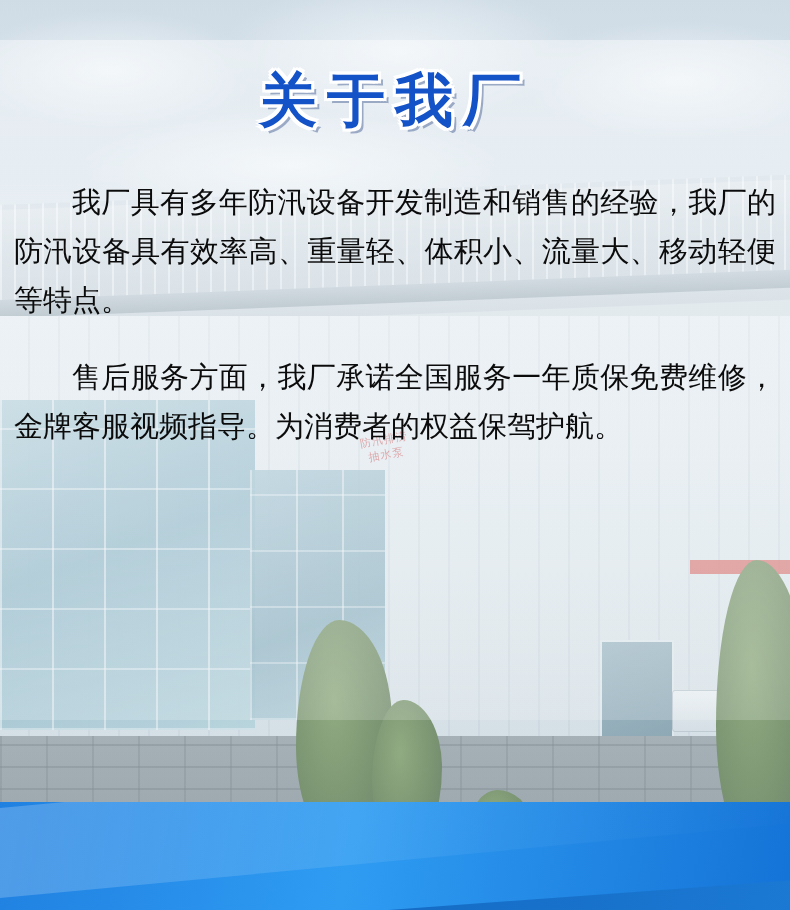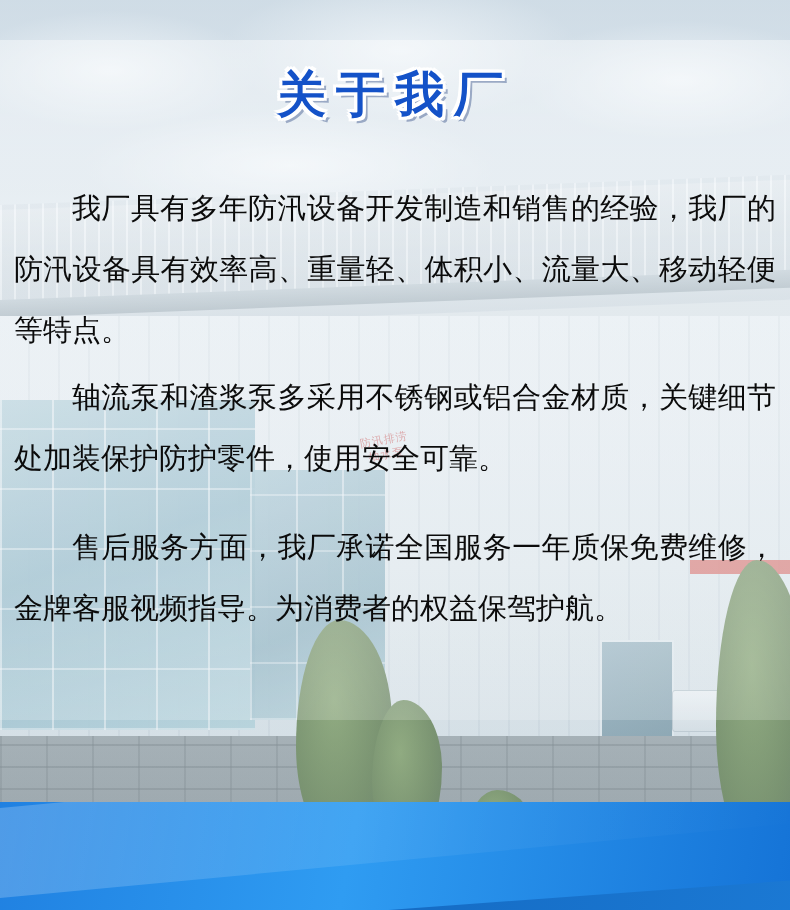"关于我厂" .title { font-size: 49px -> 58px }
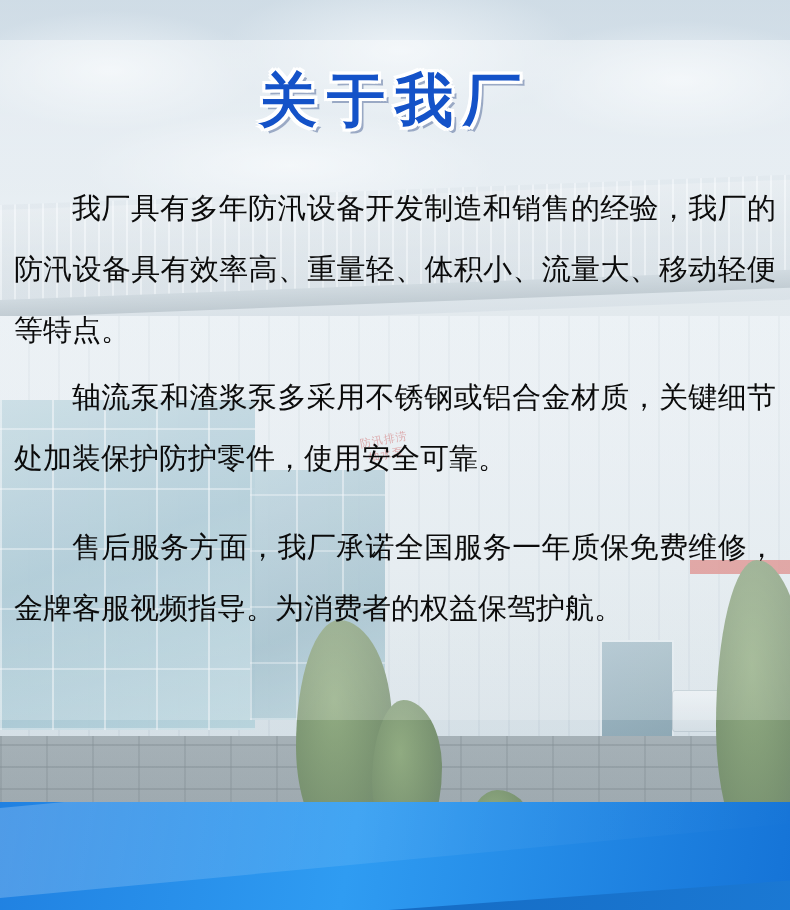"我厂具有多年防汛设备开发制造和销售的经验，我厂的防汛设备具有效率高、重量轻、体积" .body-text { line-height: 61px -> 49px }
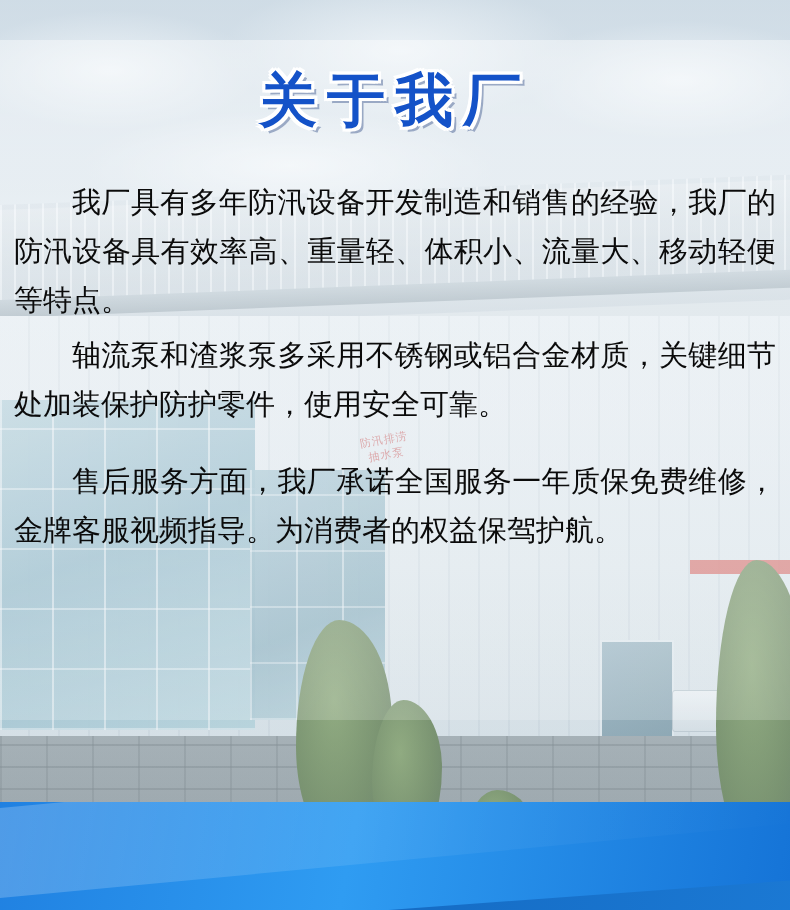"轴流泵和渣浆泵多采用不锈钢或铝合金材质，关键细节处加装保护防护零件，使用安全可靠" p { html: <p>轴流泵和渣浆泵多采用不锈钢或铝合金材质，关键细节处加装保护防护零件，使用安全可靠。</p> -> none }
